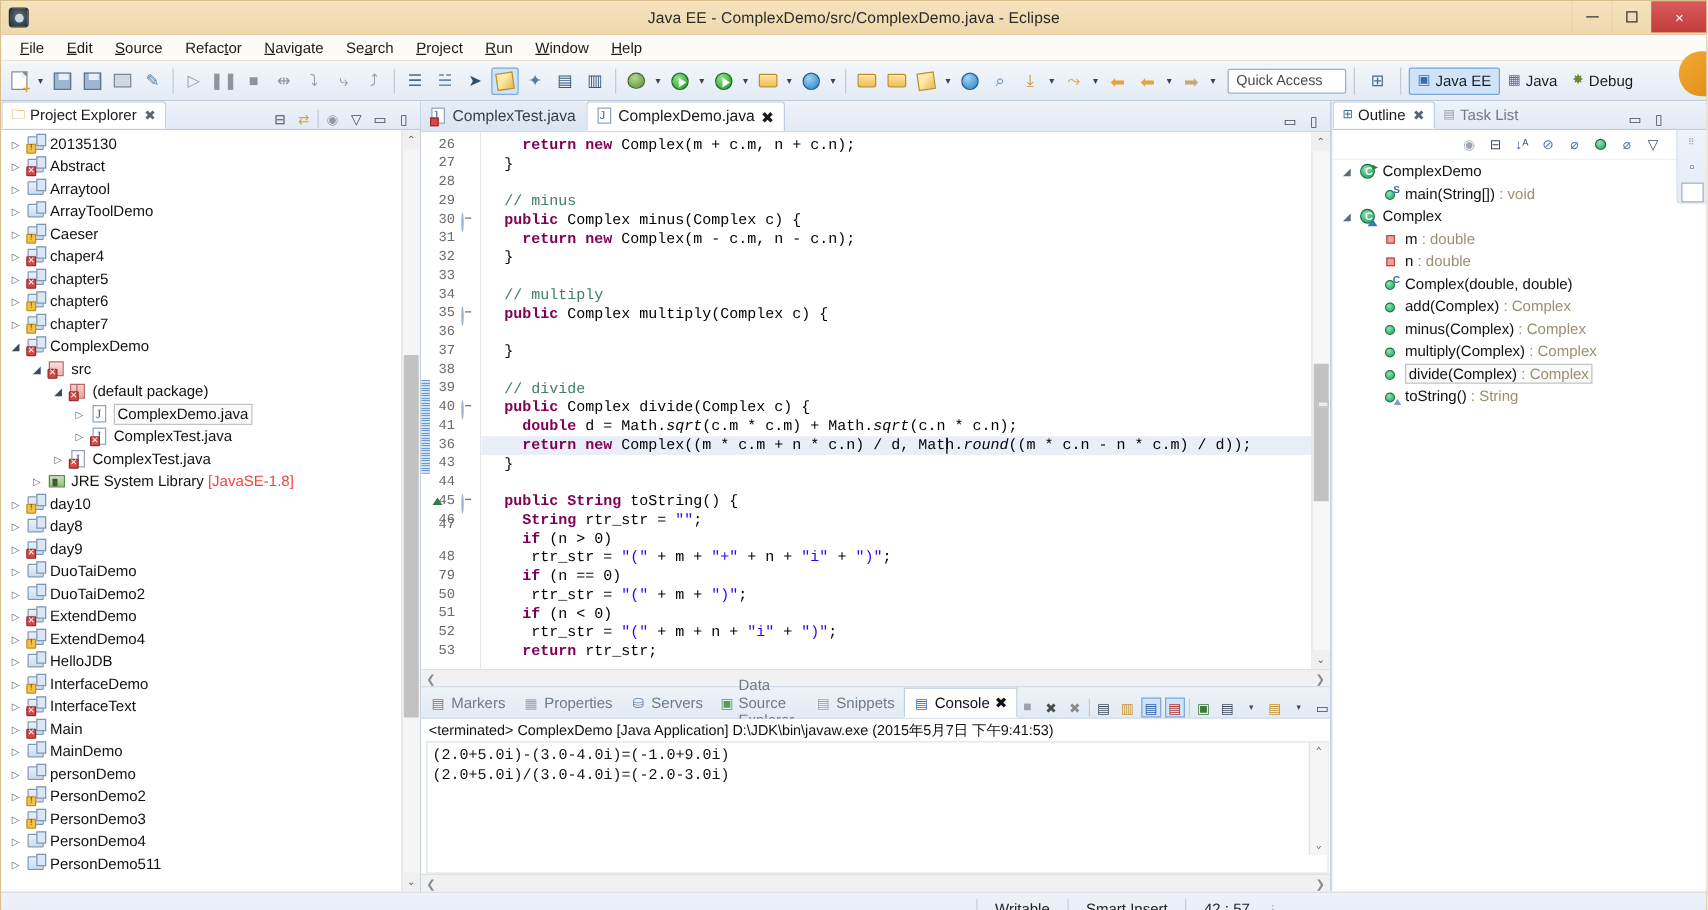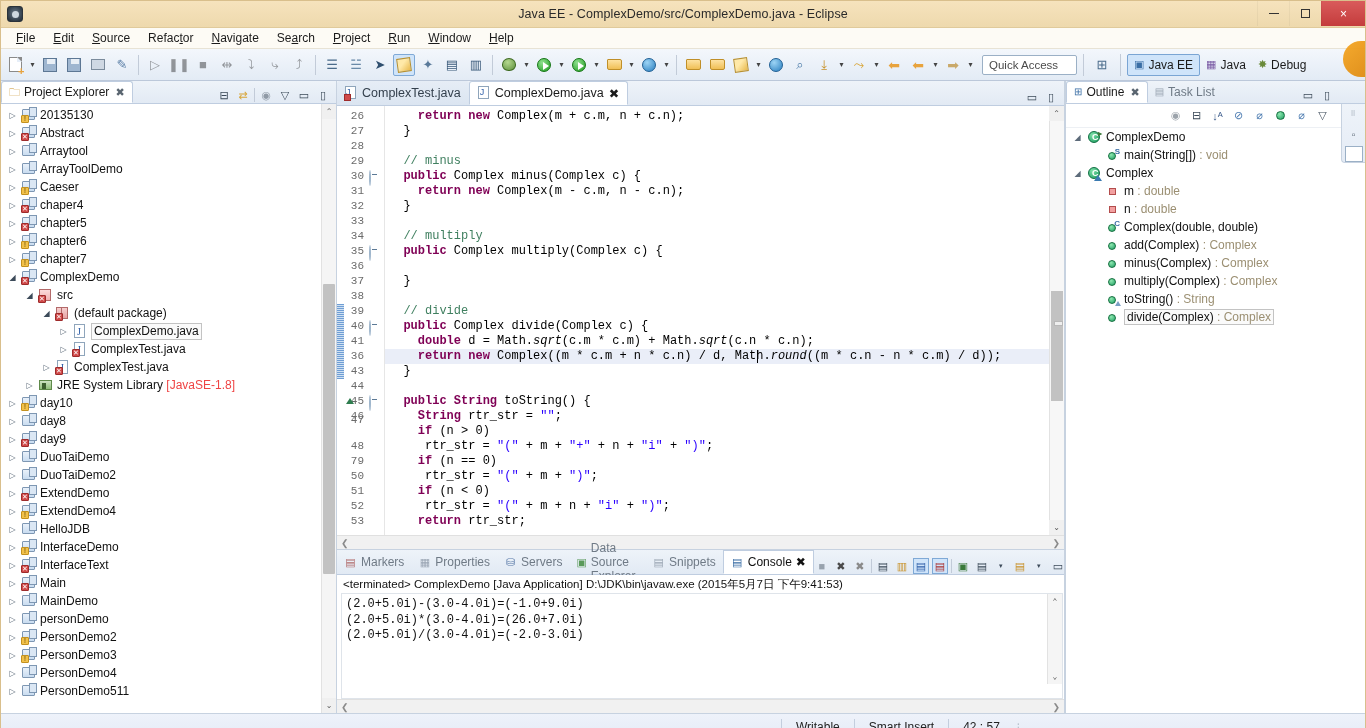"toString() : String" div.orow { order: before "divide(Complex) : Complex" -> after "divide(Complex) : Complex" }
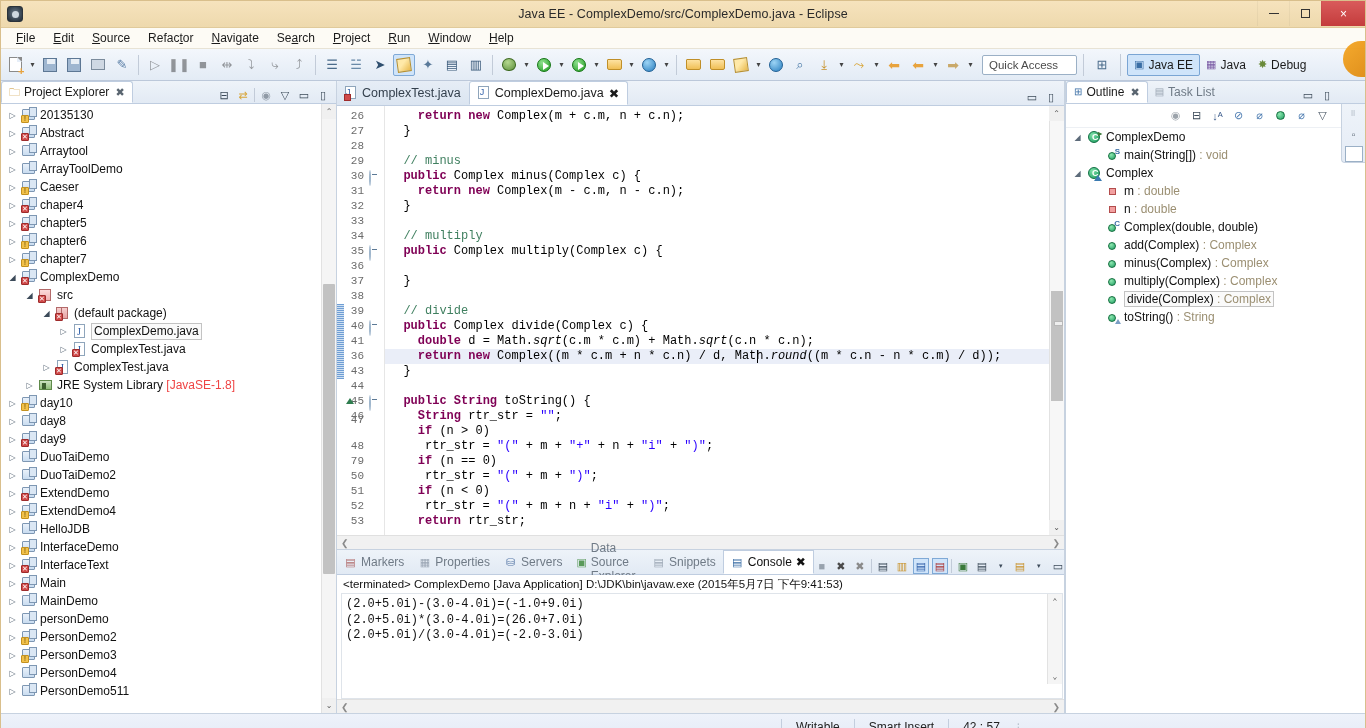"(2.0+5.0i)*(3.0-4.0i)=(26.0+7.0i)" div { html: <div>(2.0+5.0i)*(3.0-4.0i)=(26.0+7.0i)</div> -> none }
